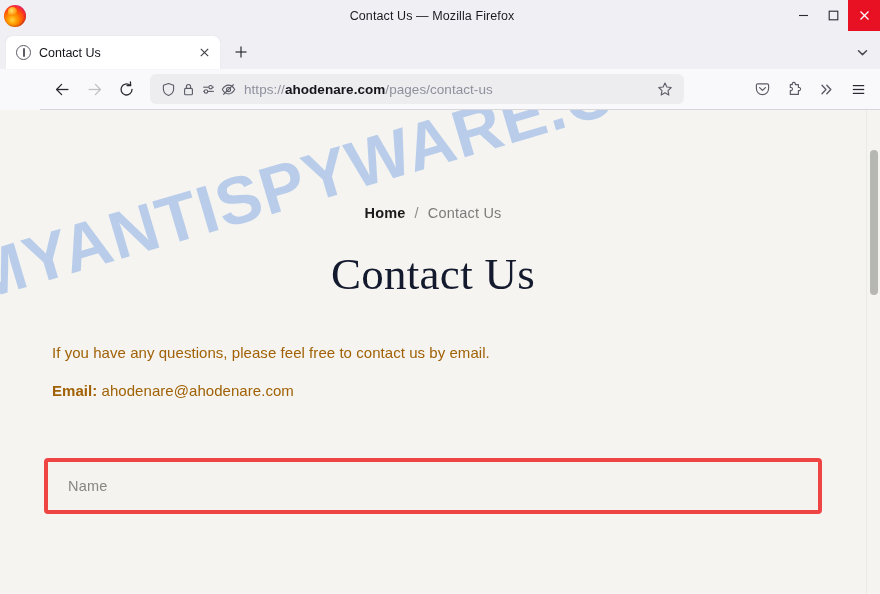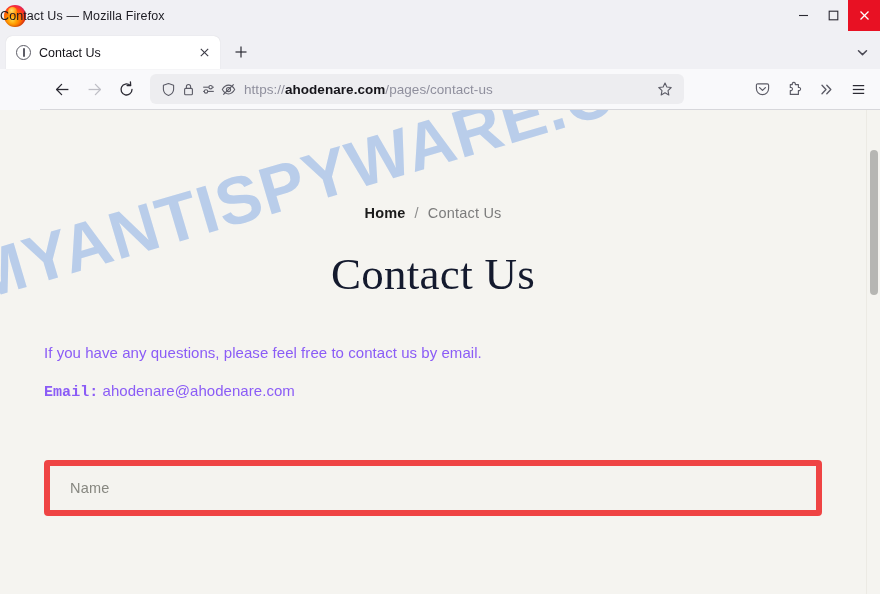"Contact Us — Mozilla Firefox" .window-title { text-align: left -> center }
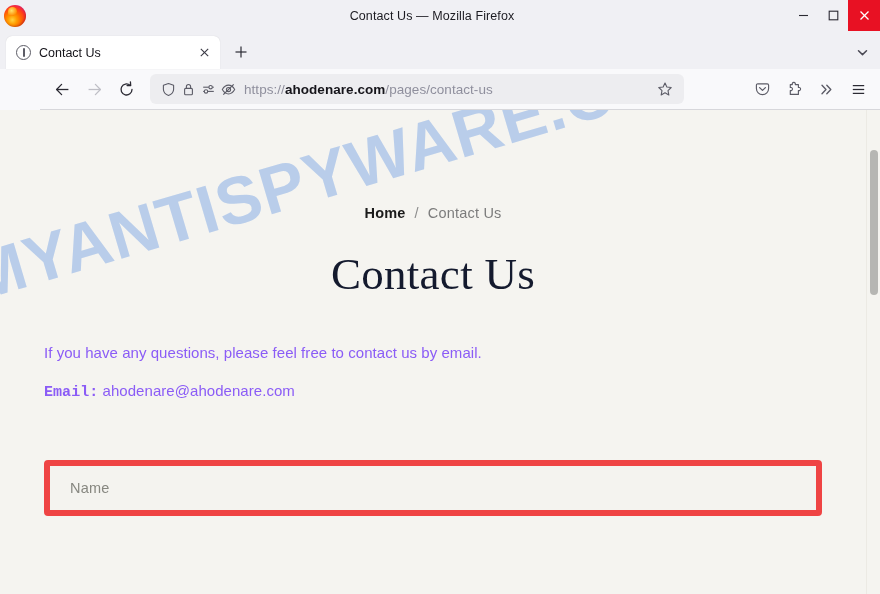"If you have any questions," .para { color: #8b5cf6 -> #a16207; margin: 0 -> 8px }
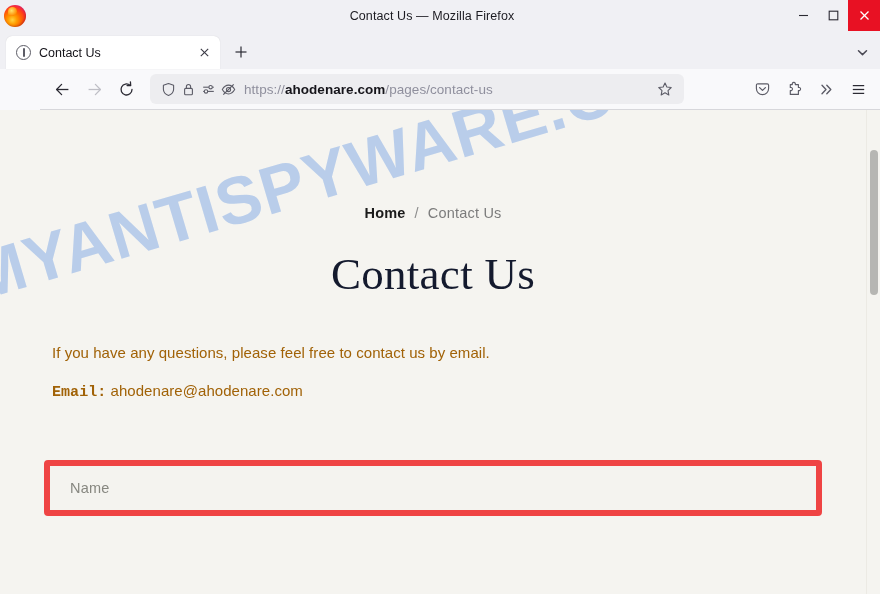"Email:" .para b { font-family: Liberation Mono, monospace -> none }
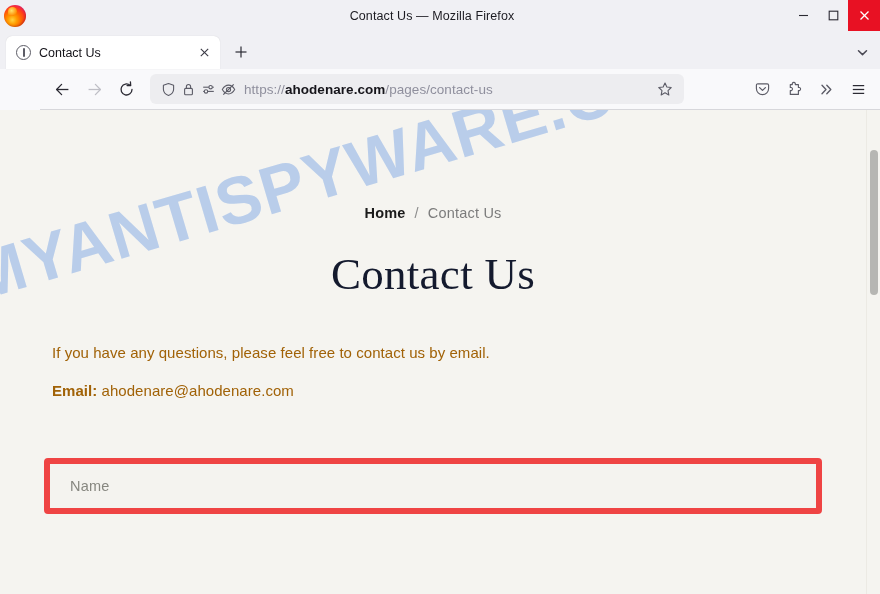"Name" .field { border: 6px solid #ef4444 -> 4px solid #ef4444 }
